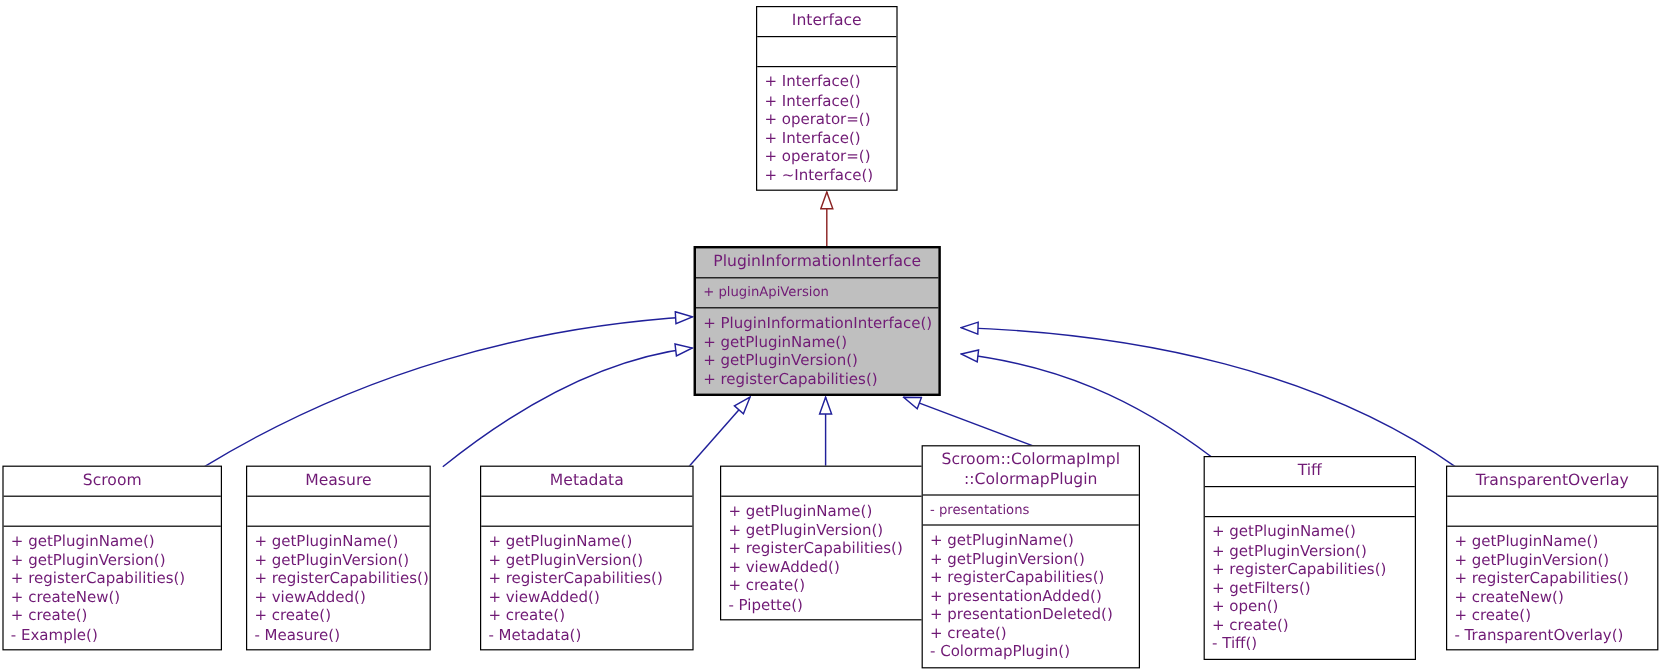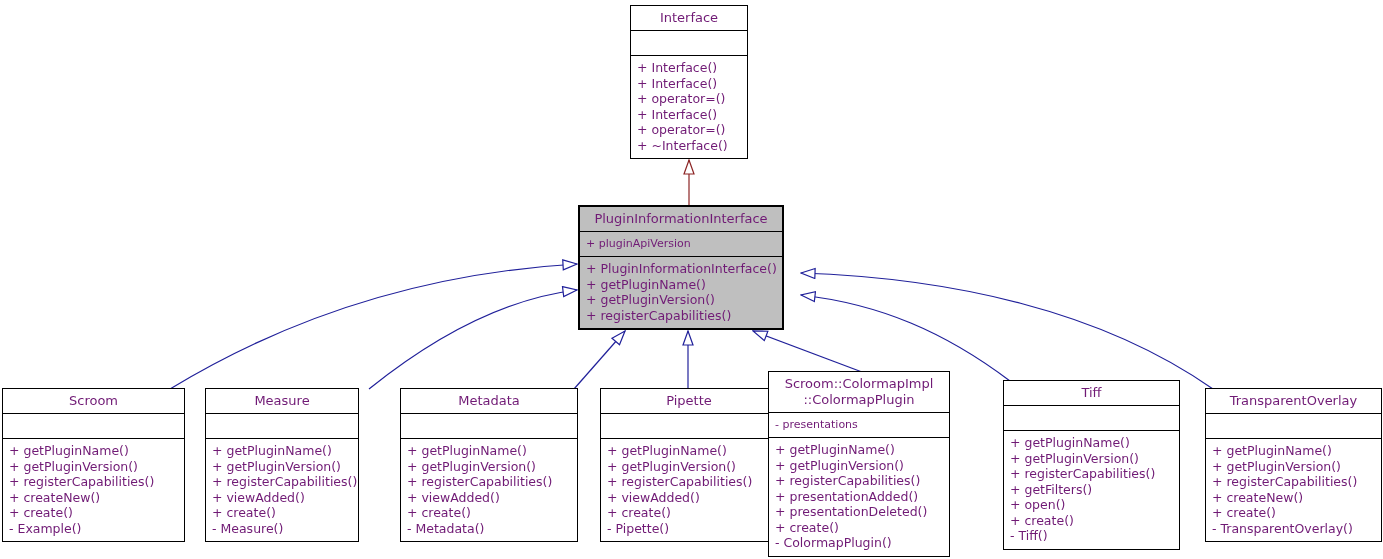"Pipette" div.uml-title { html: <div>Pipette</div> -> none }
